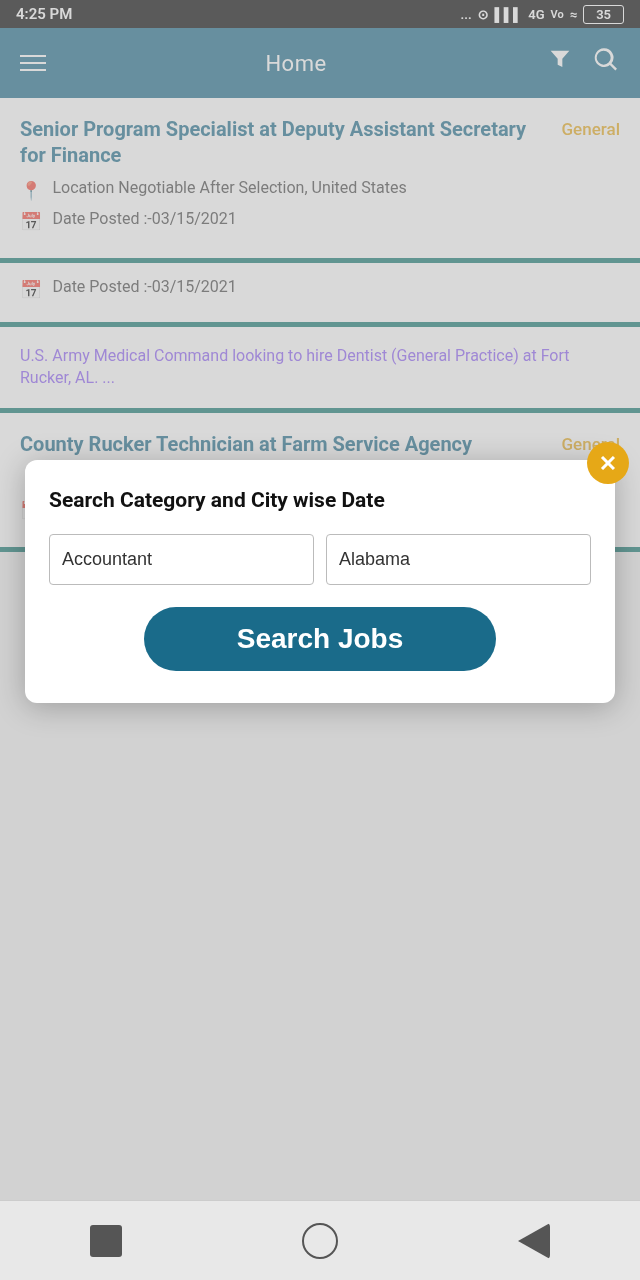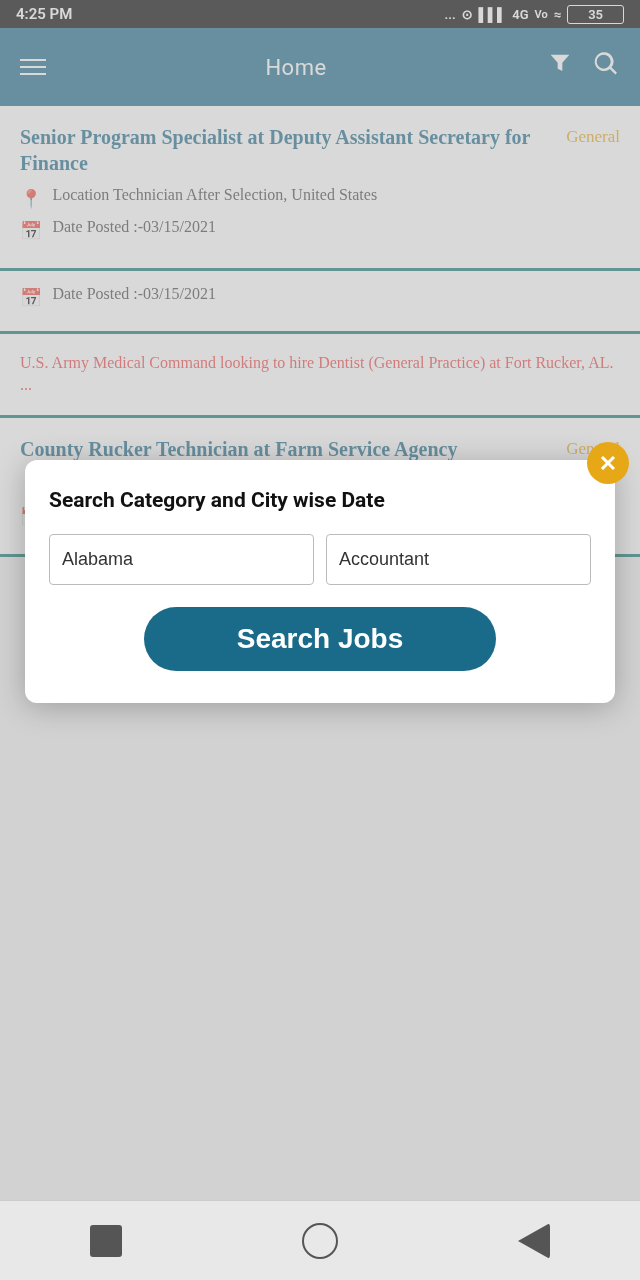"35" span { padding: 1px 20px -> 1px 12px }
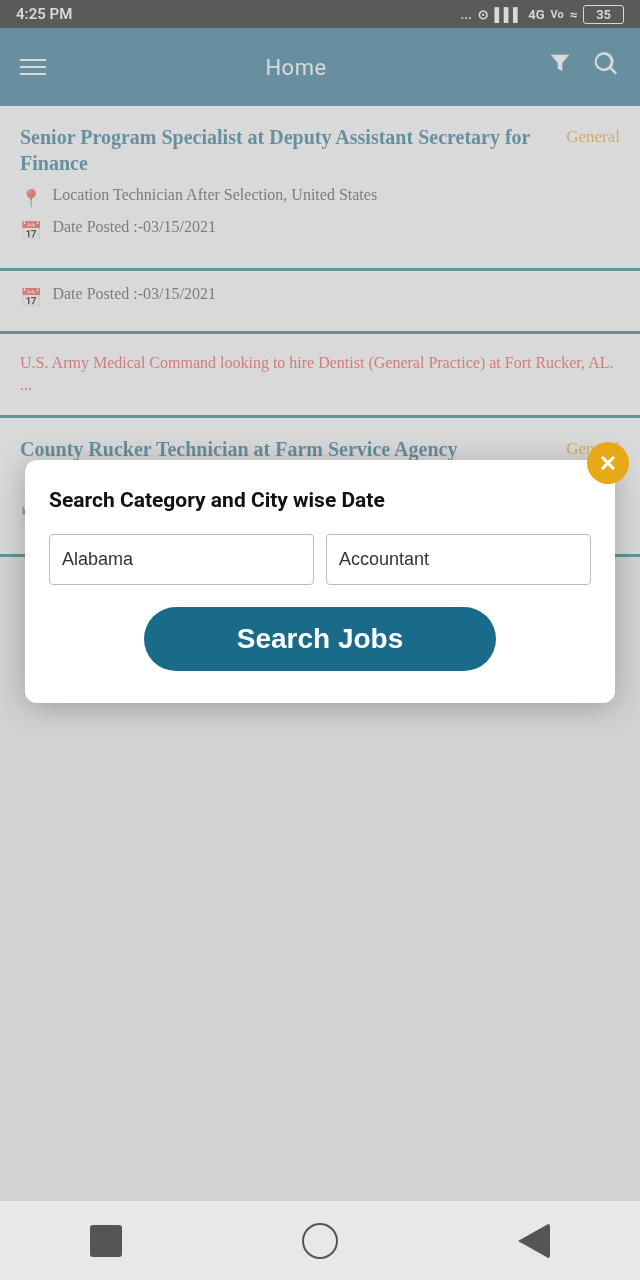"Home" .header { height: 78px -> 70px }
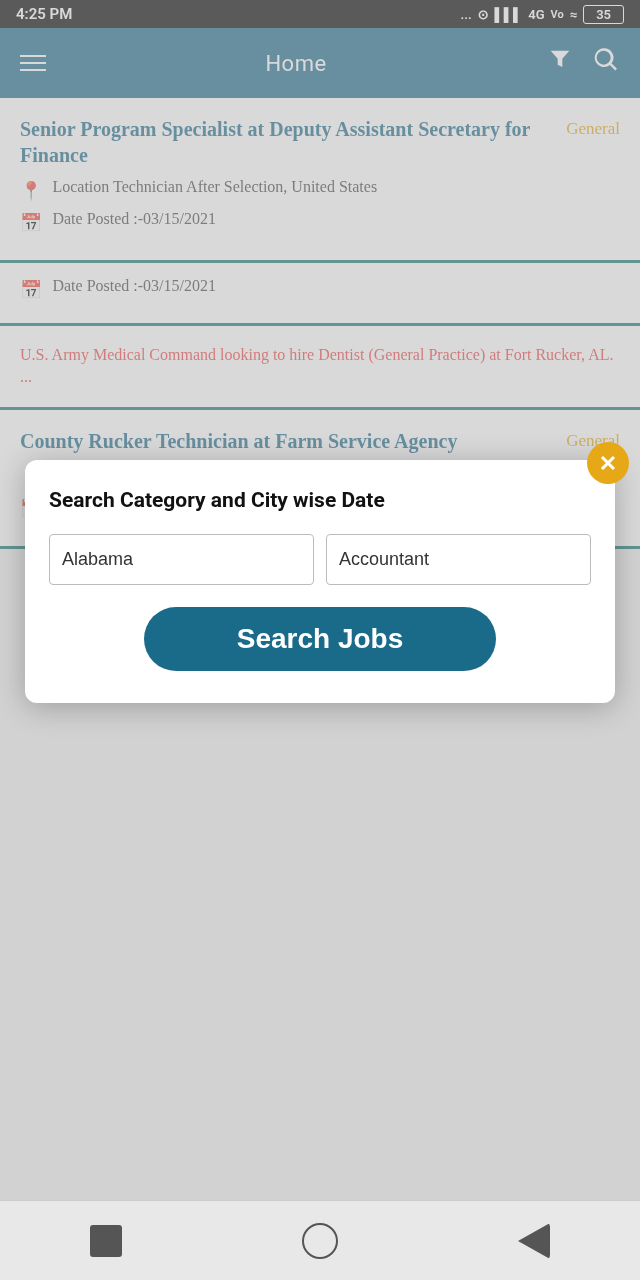"Senior Program Specialist at Deputy" .job-card { border-bottom: 3px solid #0f766e -> 5px solid #0f766e; font-family: Liberation Serif, serif -> none }
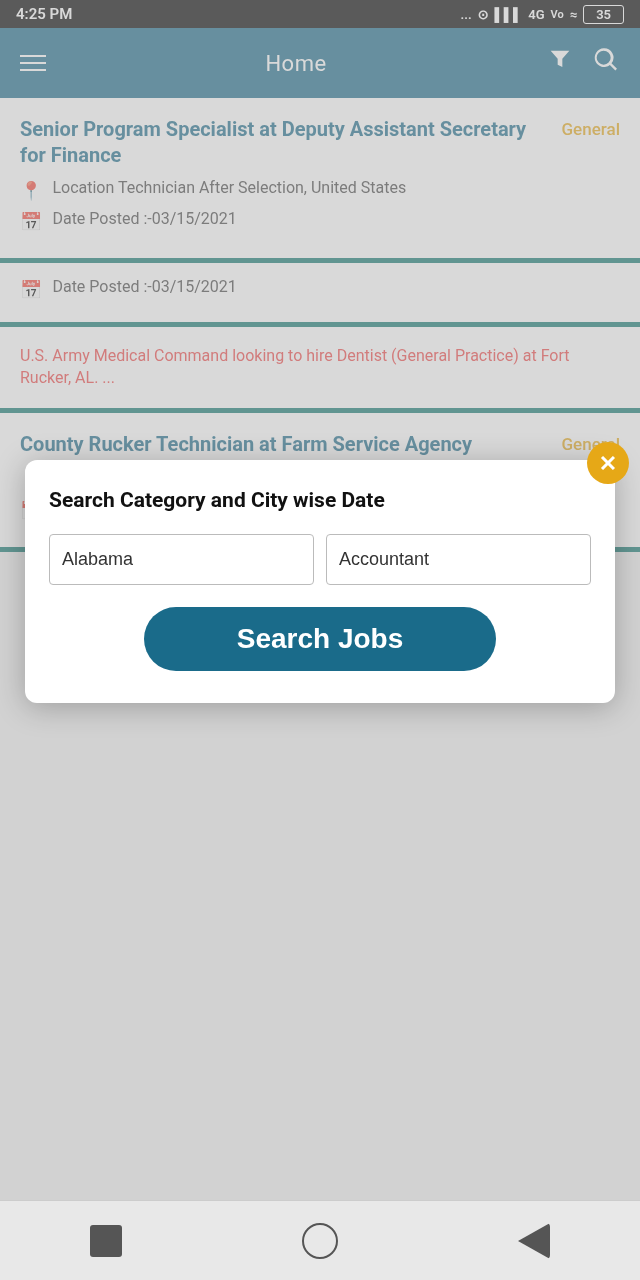"Location Technician After Selection," span { text: Technician -> Negotiable }
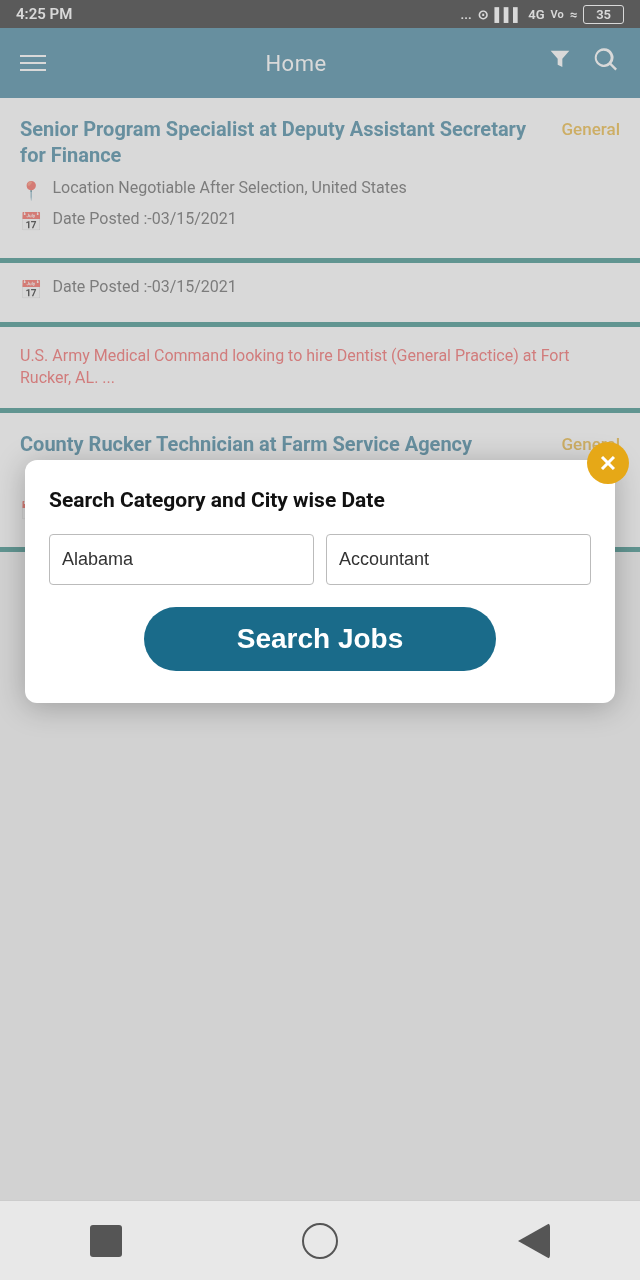"U.S. Army Medical Command looking" .job-description { color: #ef4444 -> #8b5cf6 }
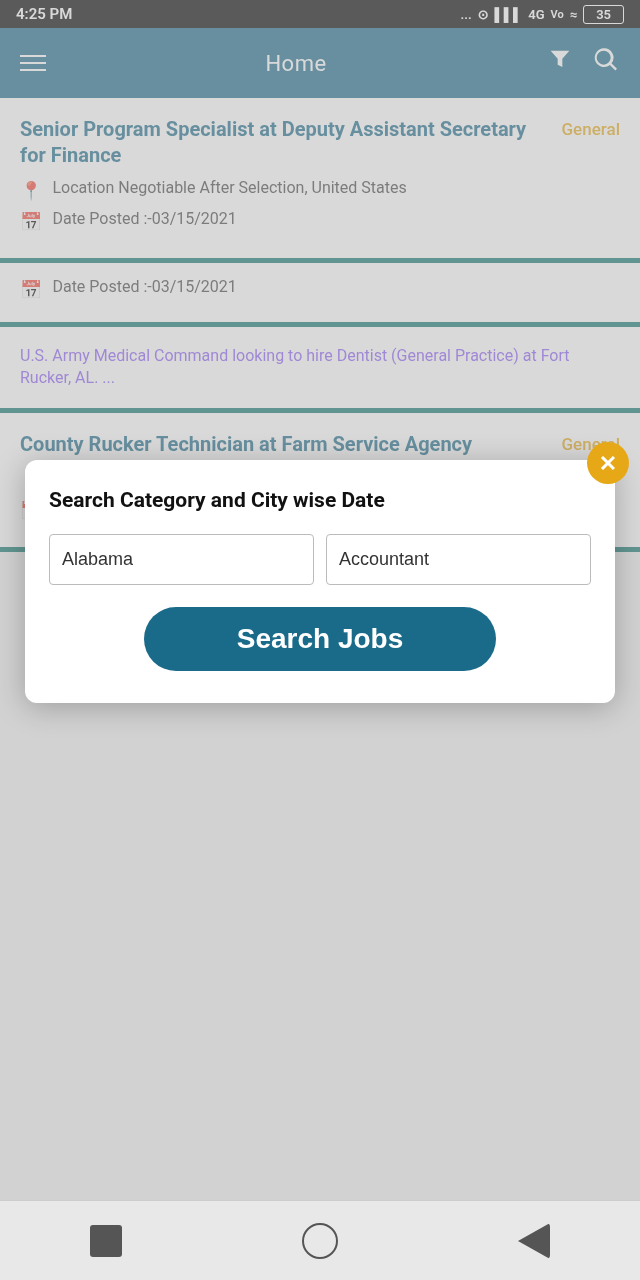"Alabama" input.modal-input { order: before "Accountant" -> after "Accountant" }
